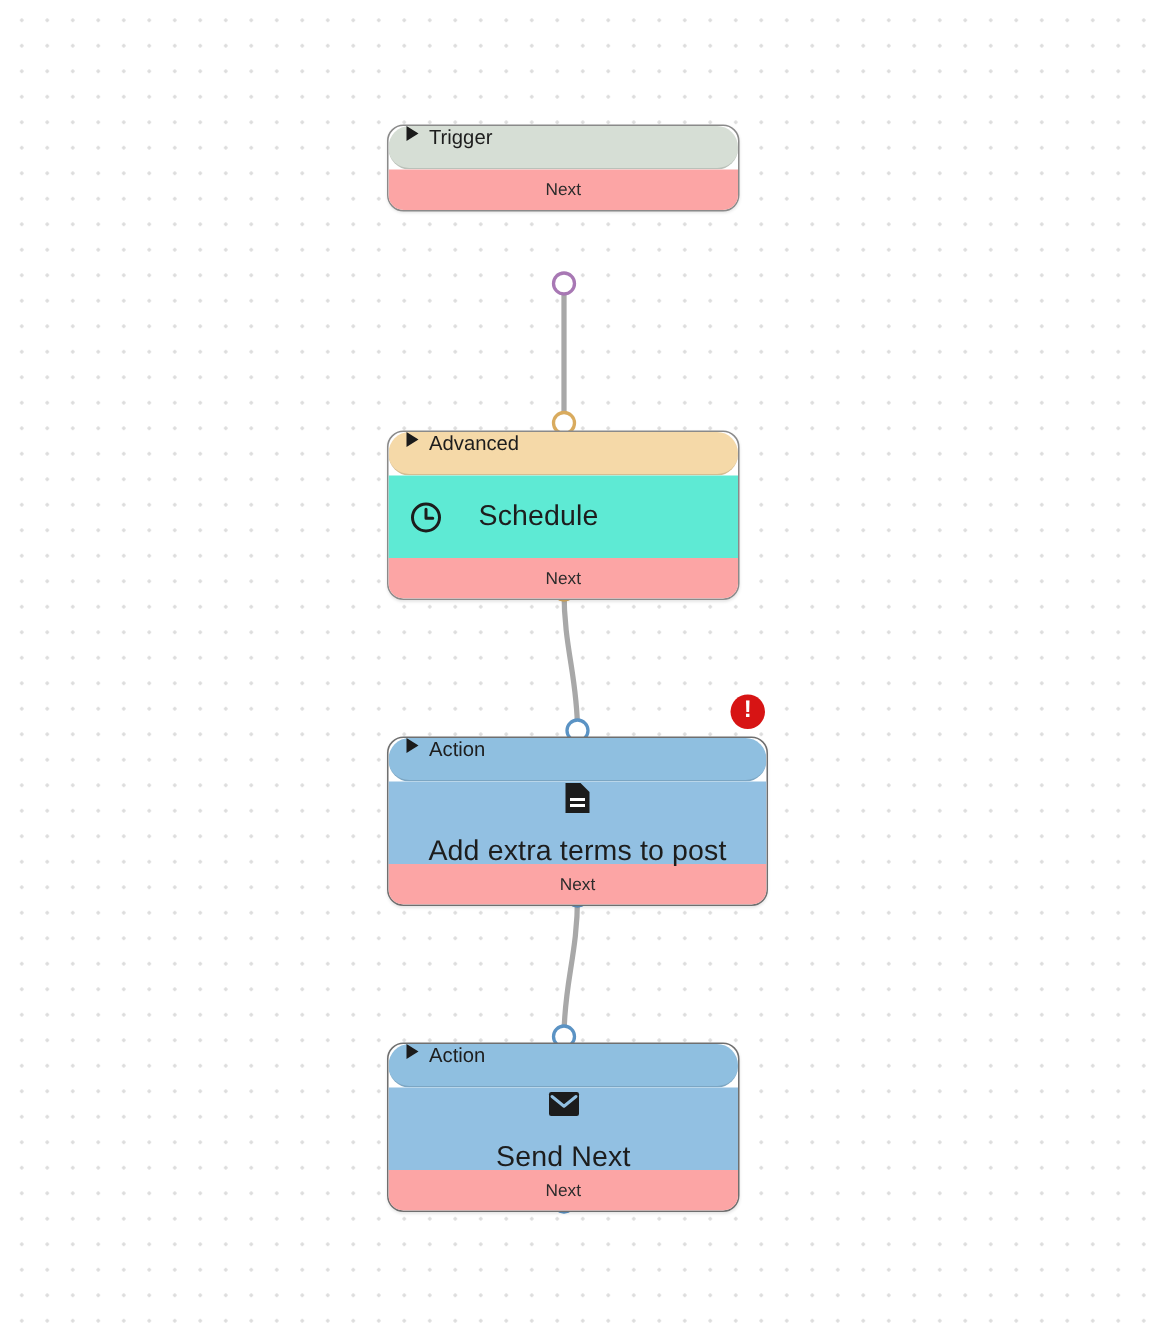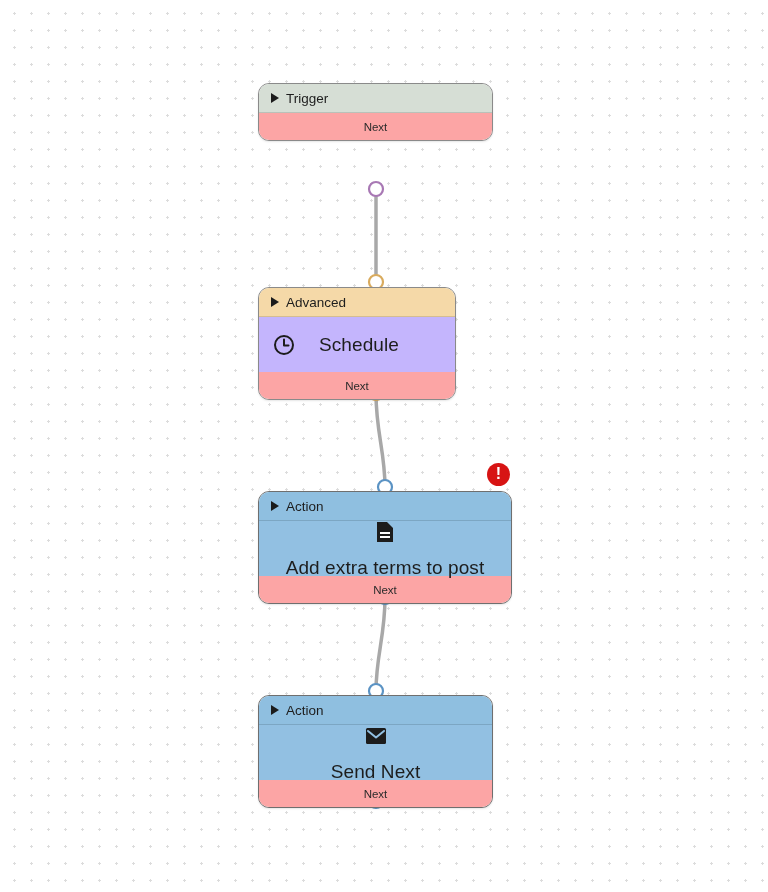"Trigger" .node-header { align-items: center -> none; border-radius: none -> 14px }
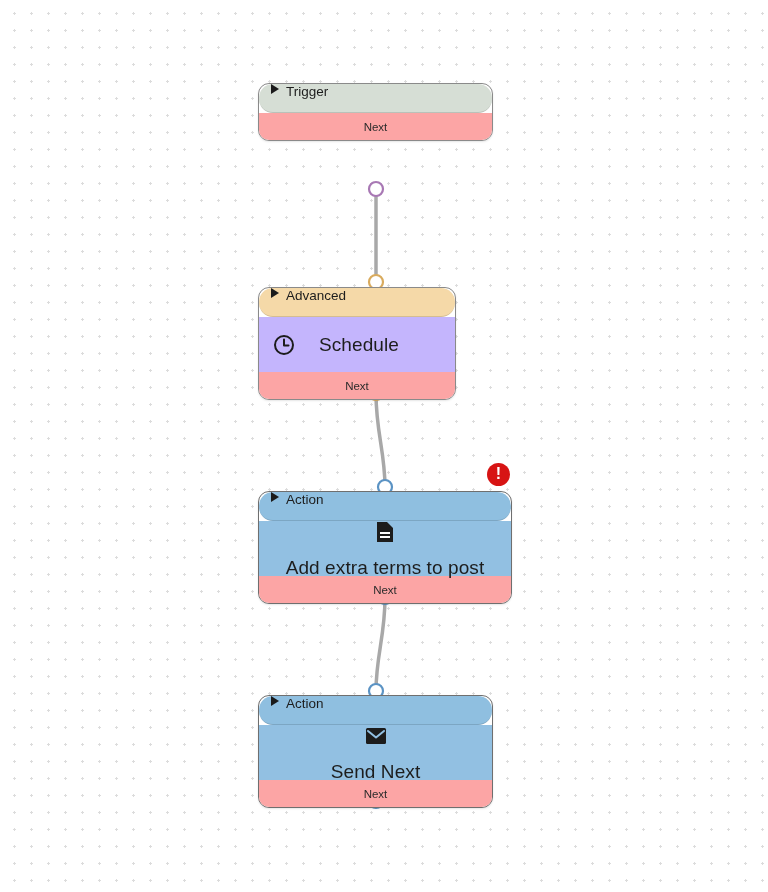"Advanced" div.node { width: 198px -> 235px }
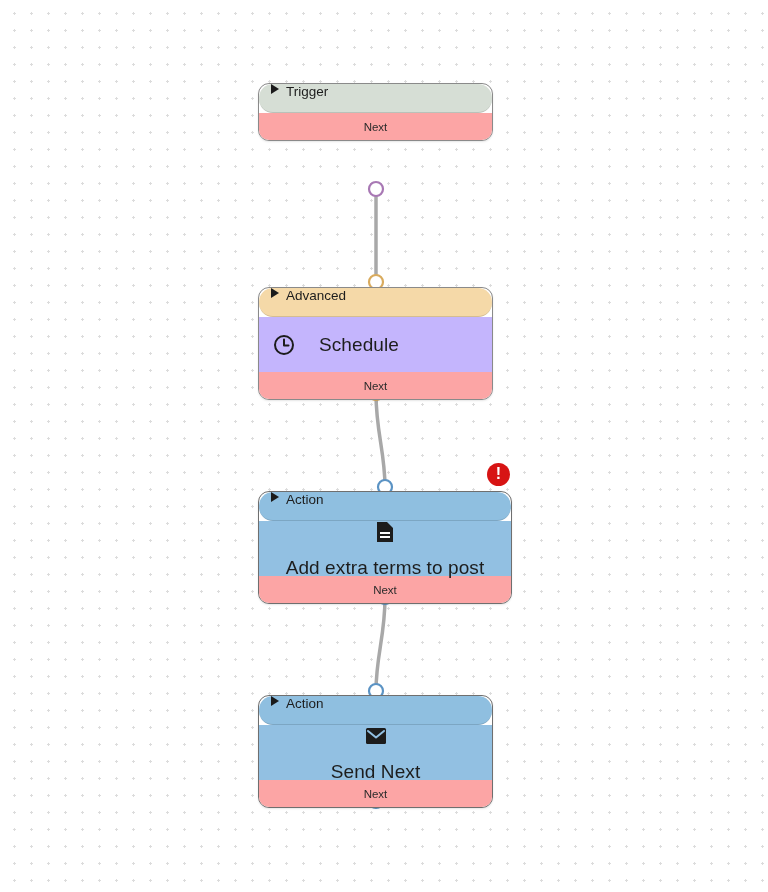"Schedule" .v-amber .node-body { background: #c4b5fd -> #5eead4 }
